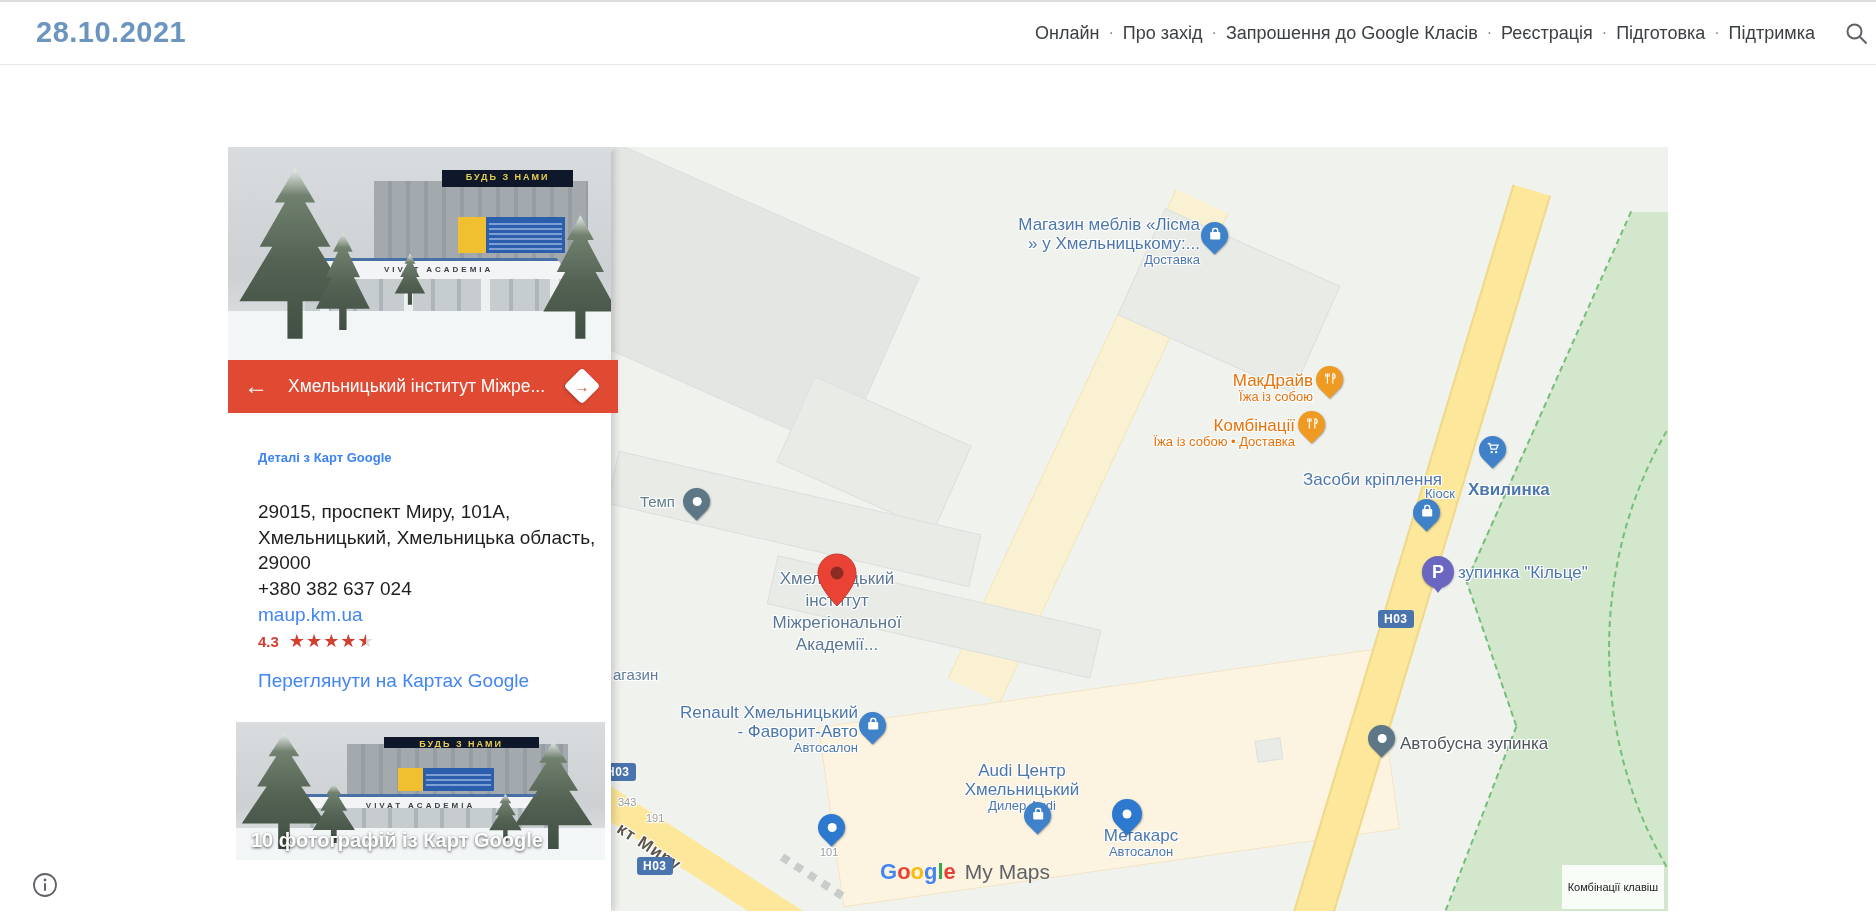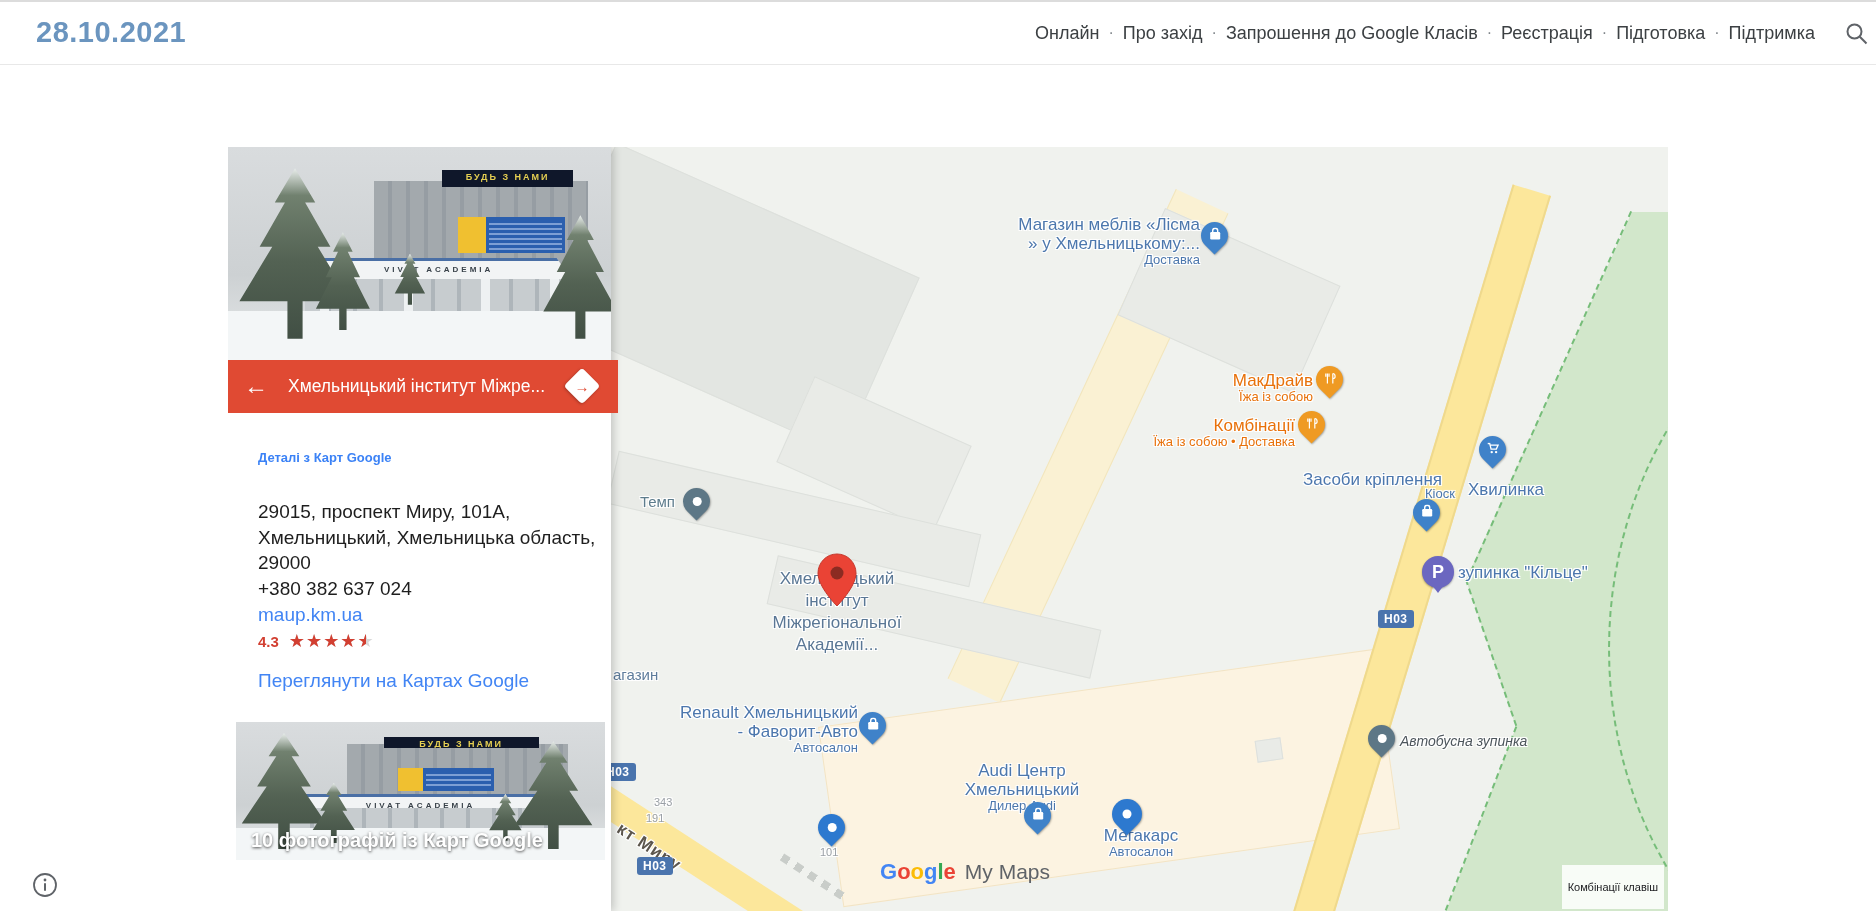"Хвилинка" div.poi { font-weight: none -> bold }
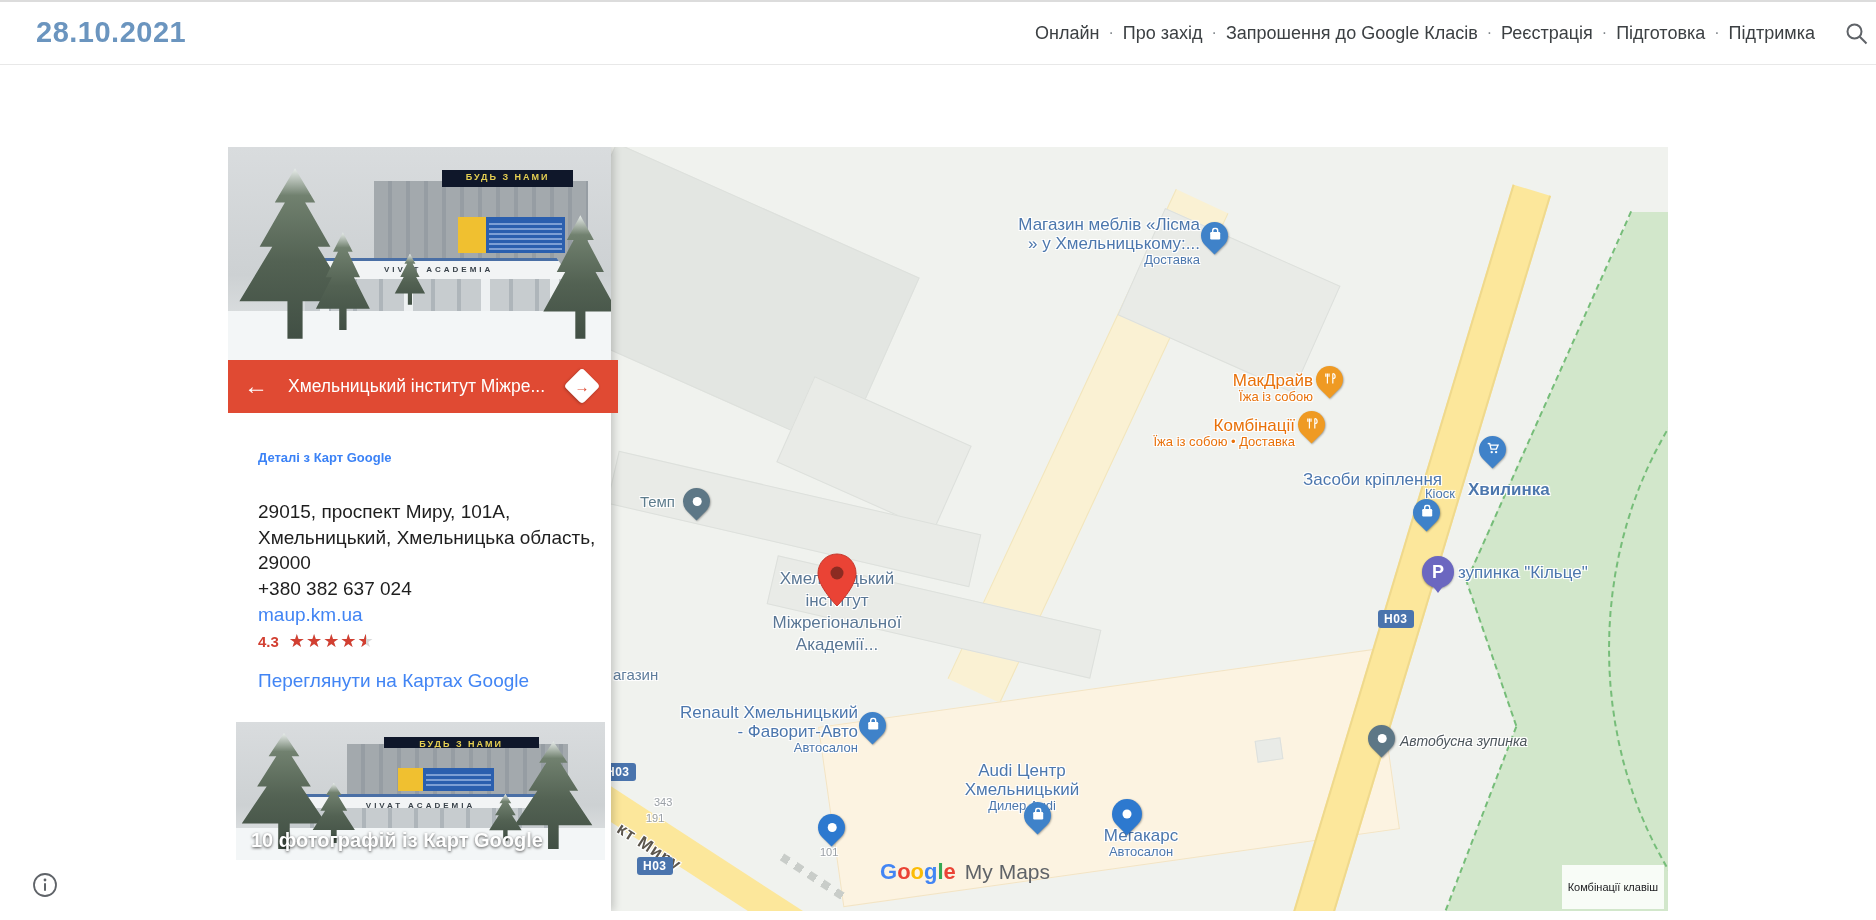"Автобусна зупинка" .lbl-dark { font-size: 14px -> 17px; font-style: italic -> none }
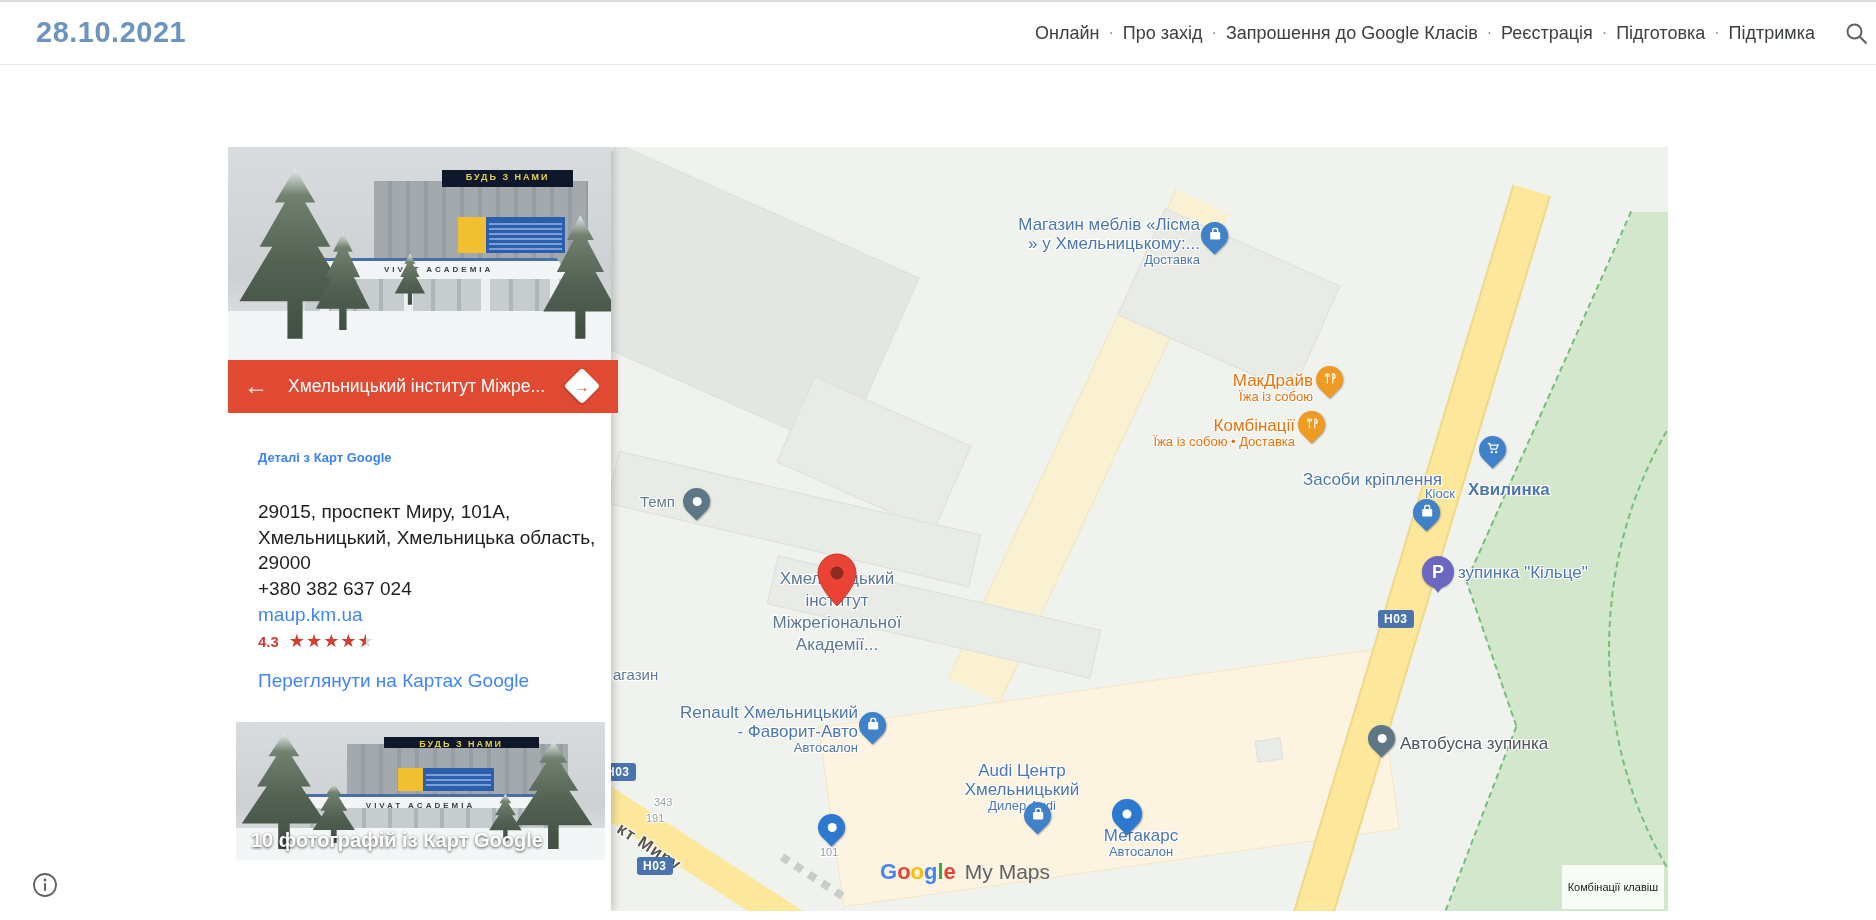"343" div.poi { left: 410px -> 374px }
